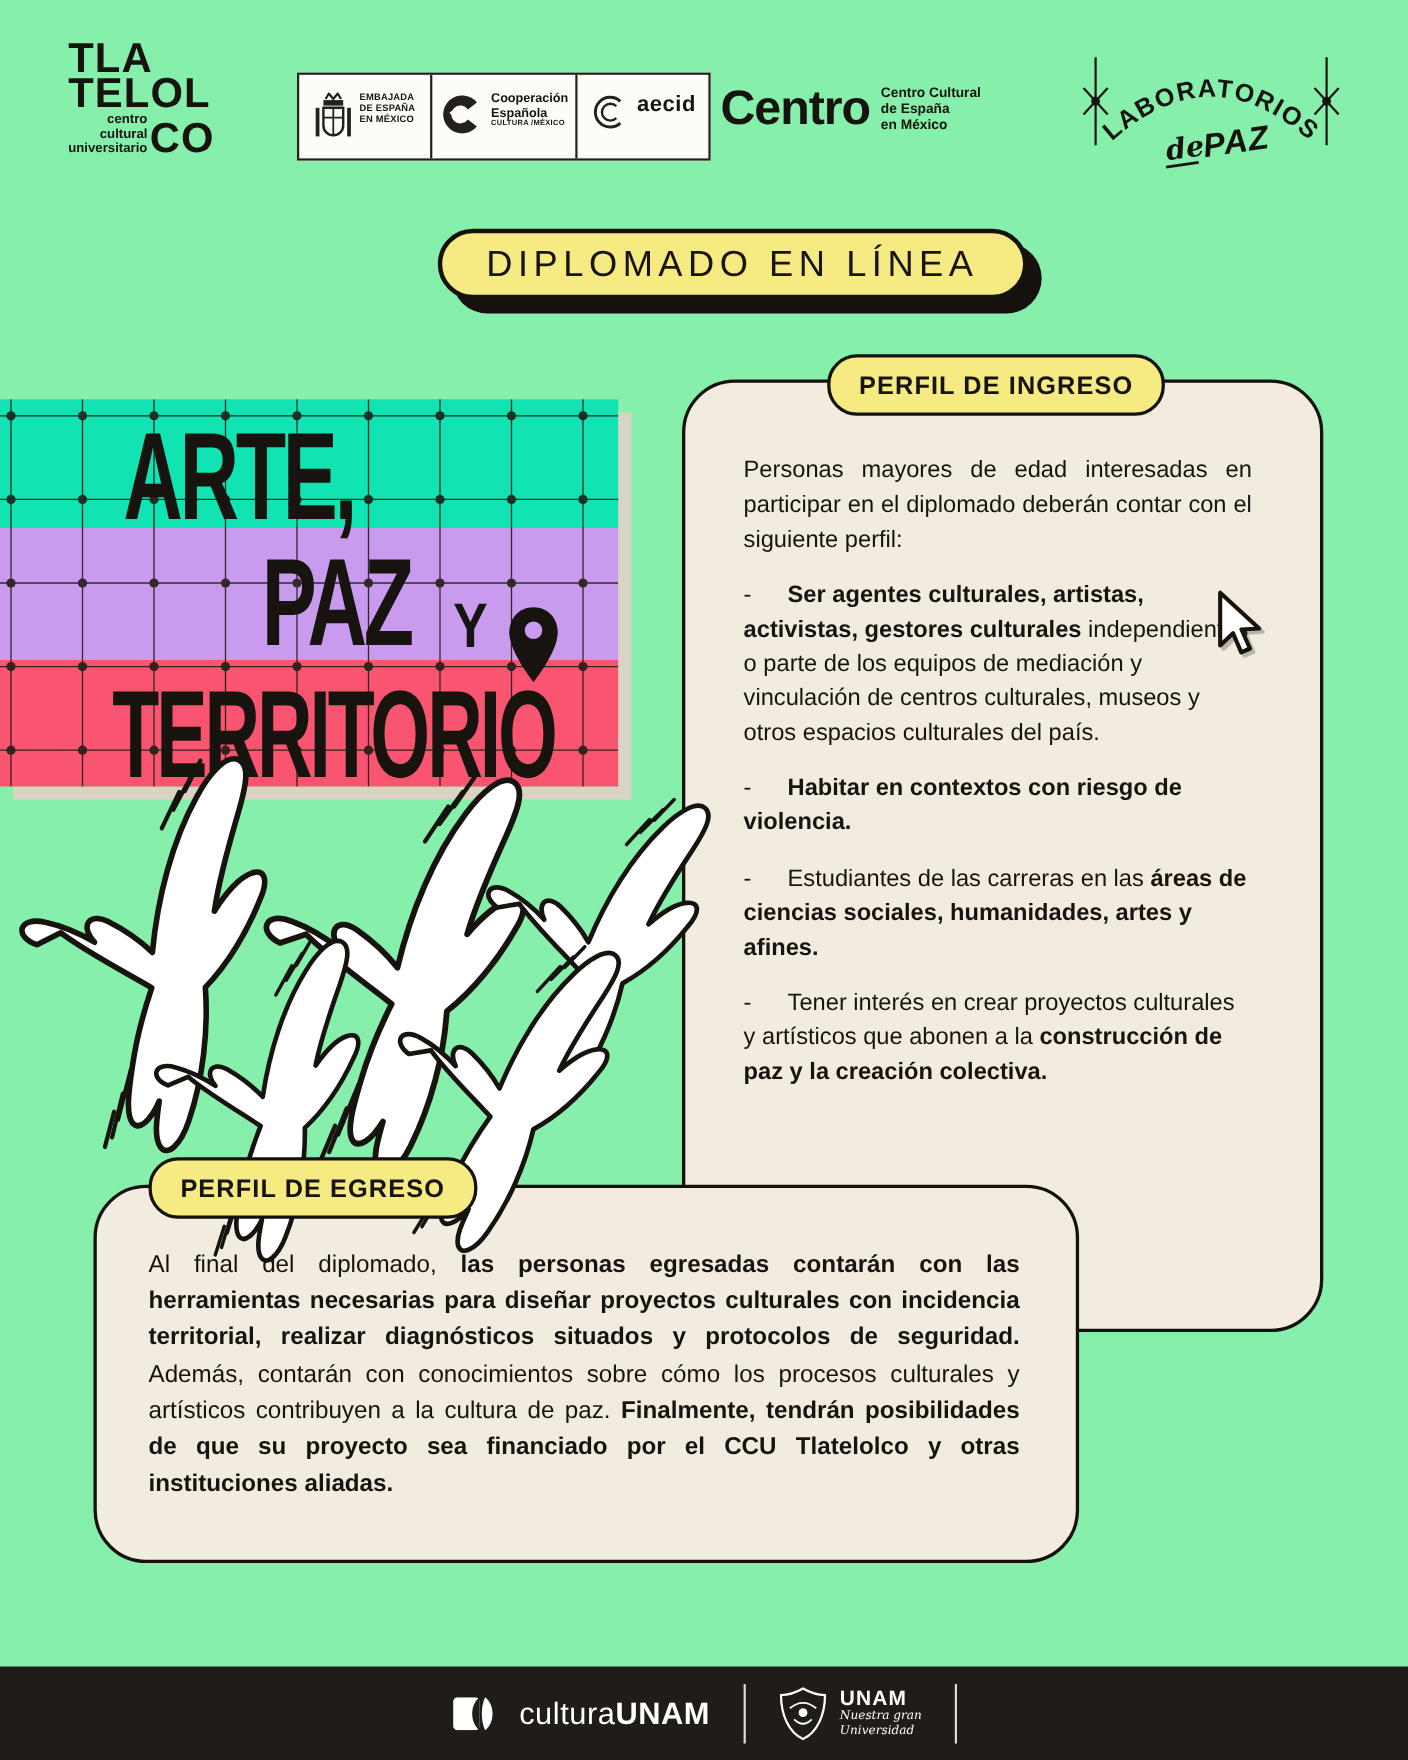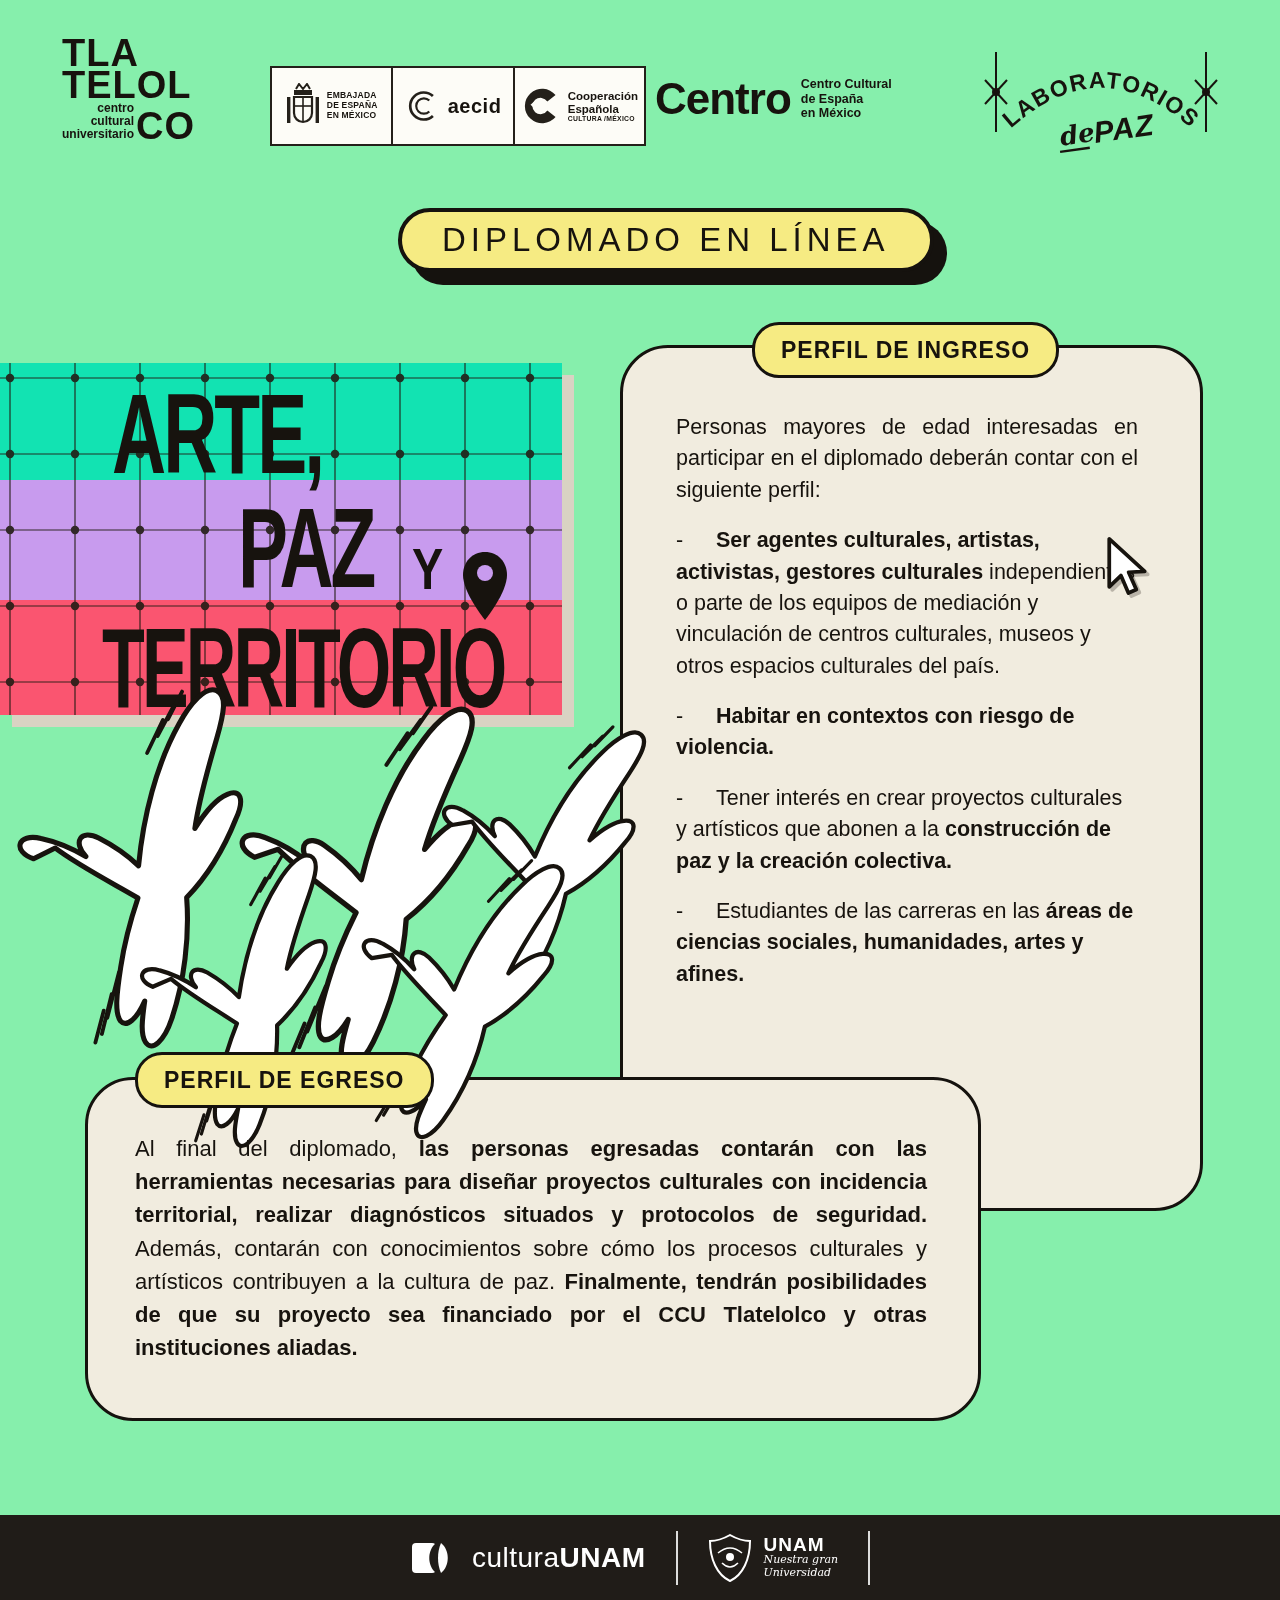"EMBAJADA" .pcell { align-items: center -> none }
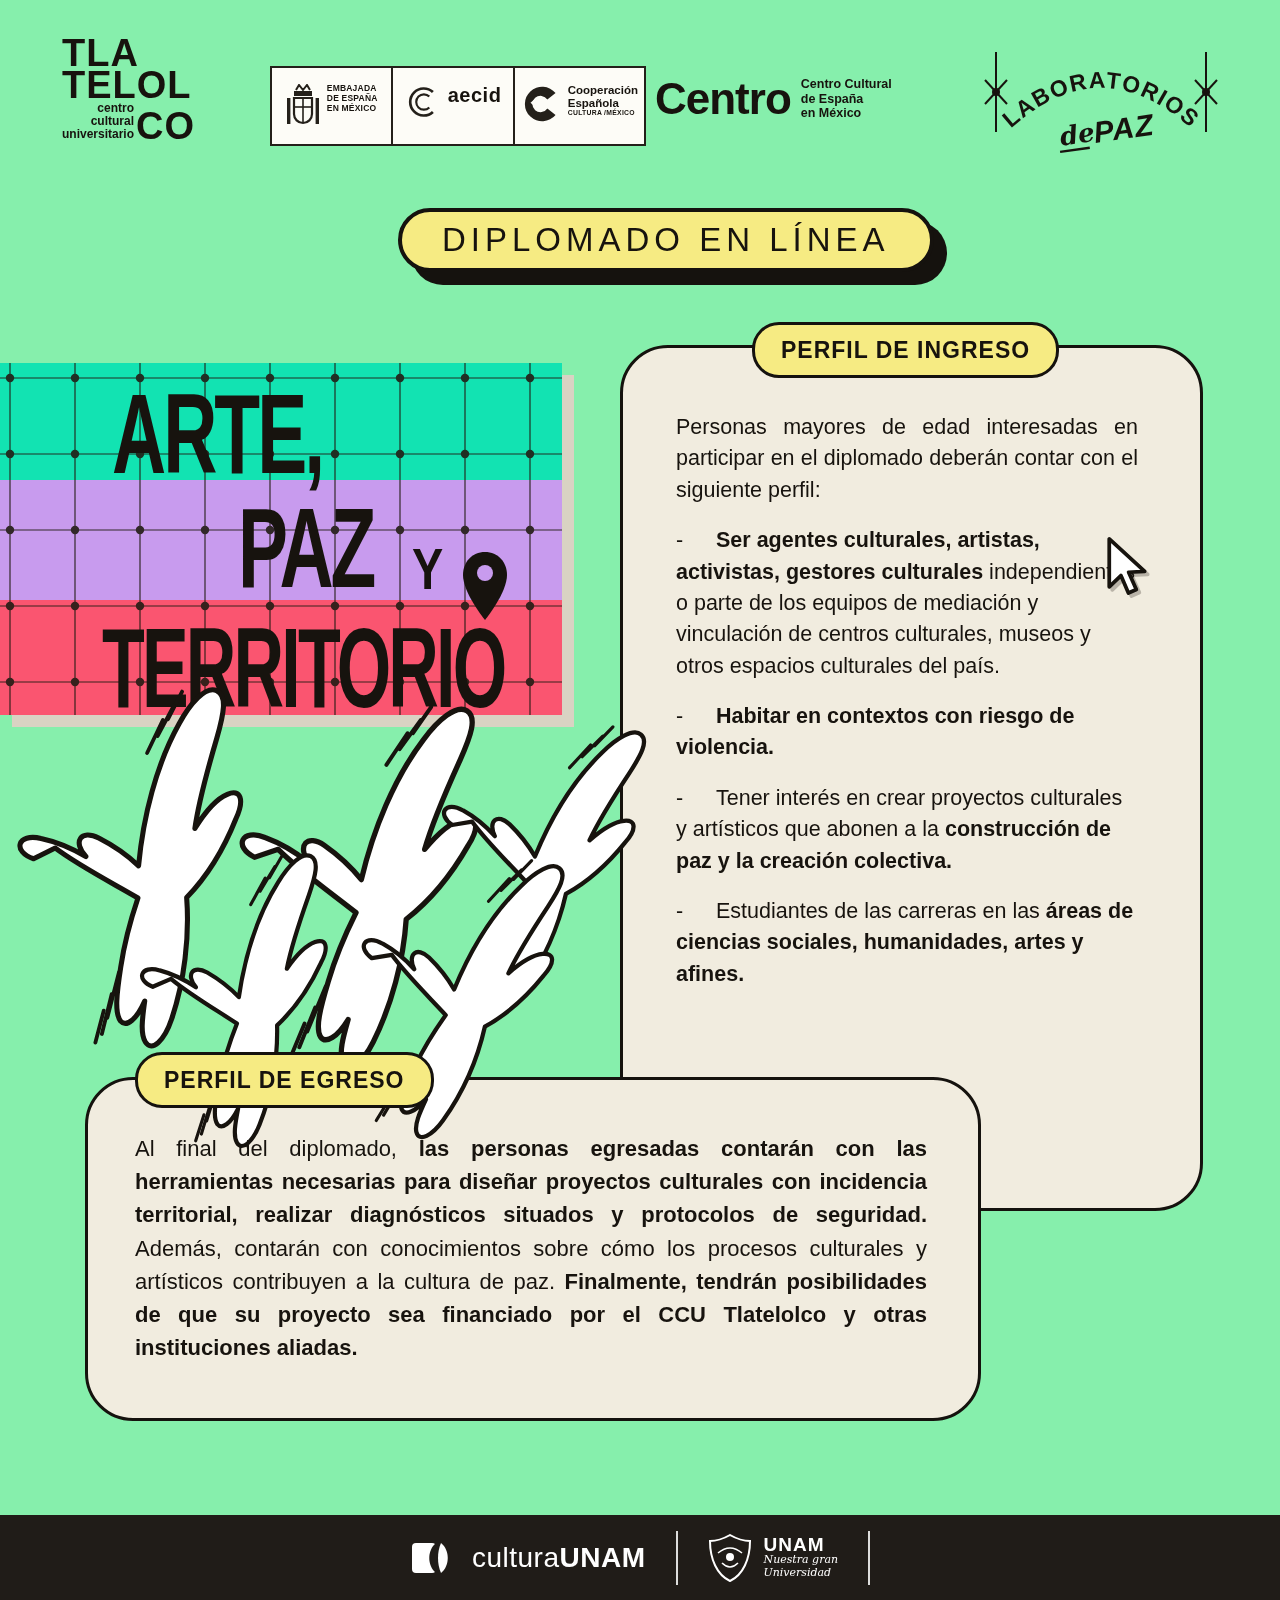"aecid" div.pcell { order: before "Cooperación" -> after "Cooperación" }
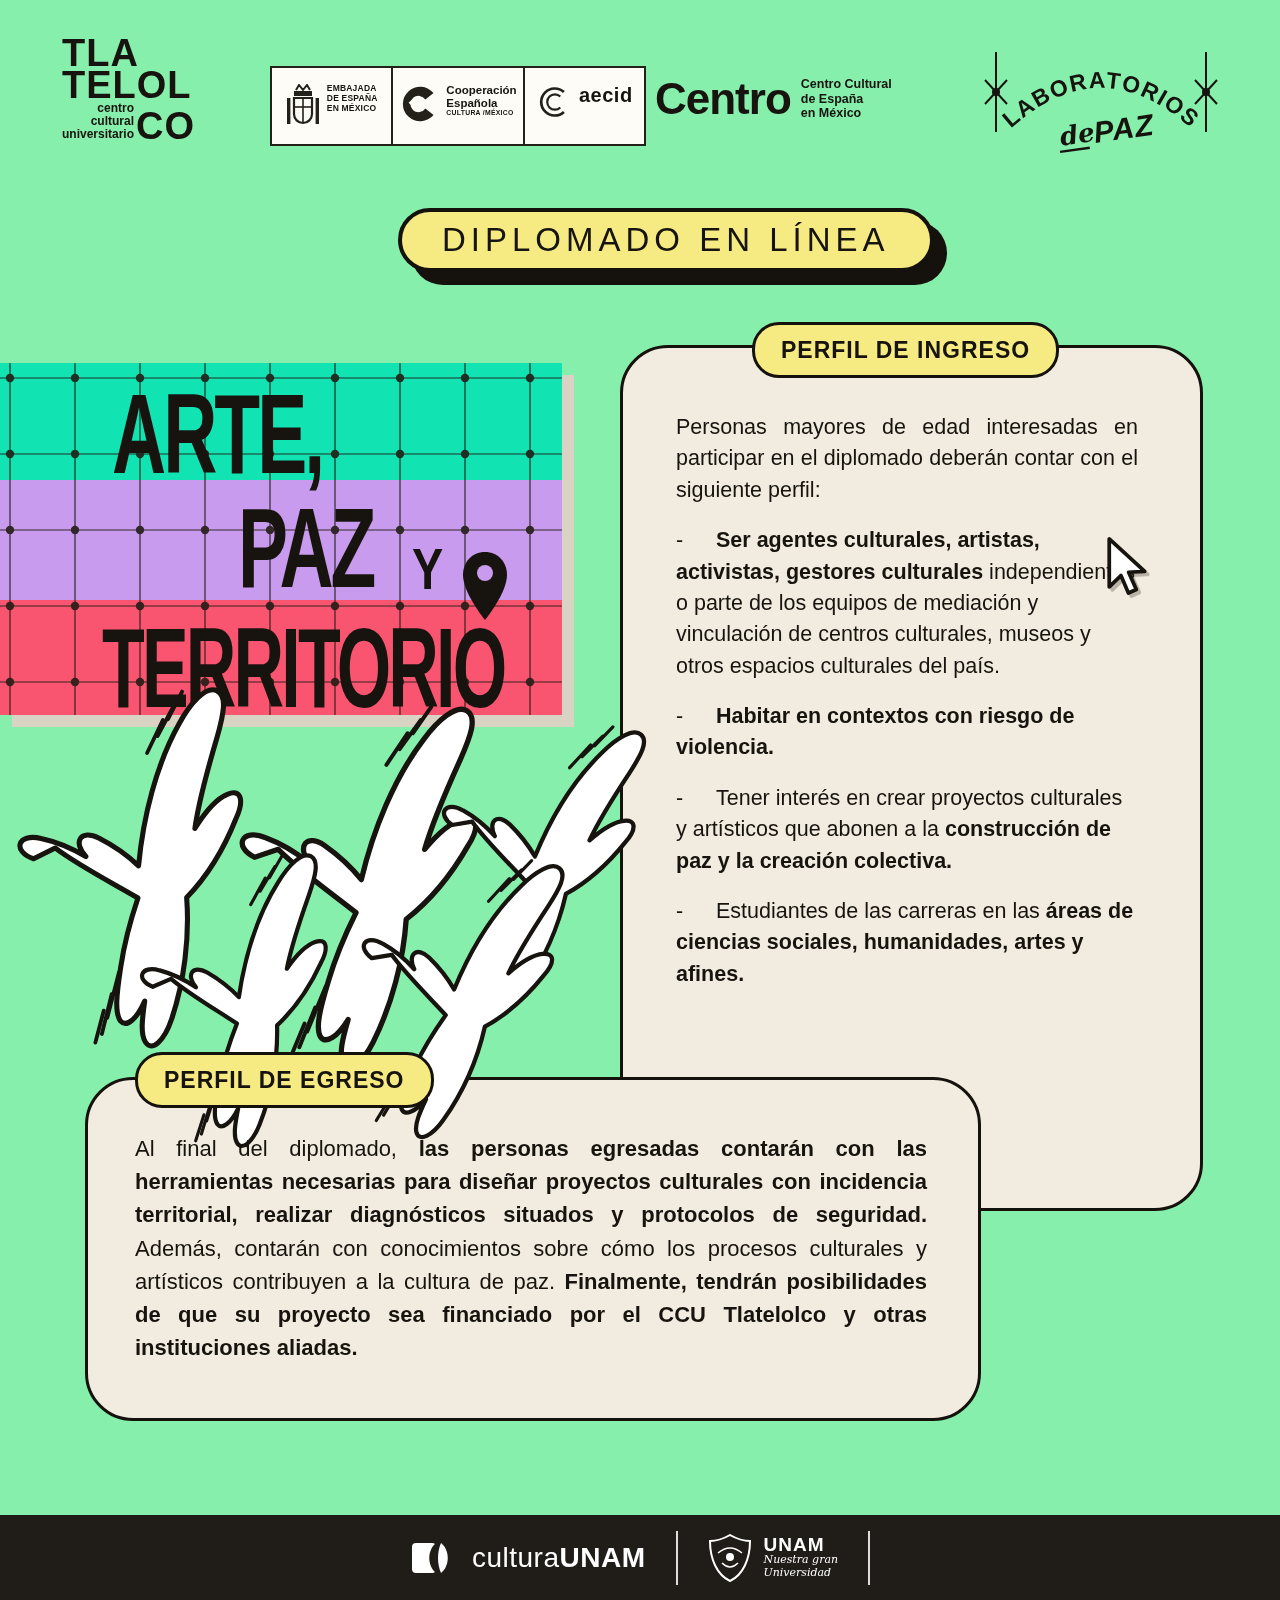"- Tener interés en crear" p { order: before "- Estudiantes de las carreras" -> after "- Estudiantes de las carreras" }
